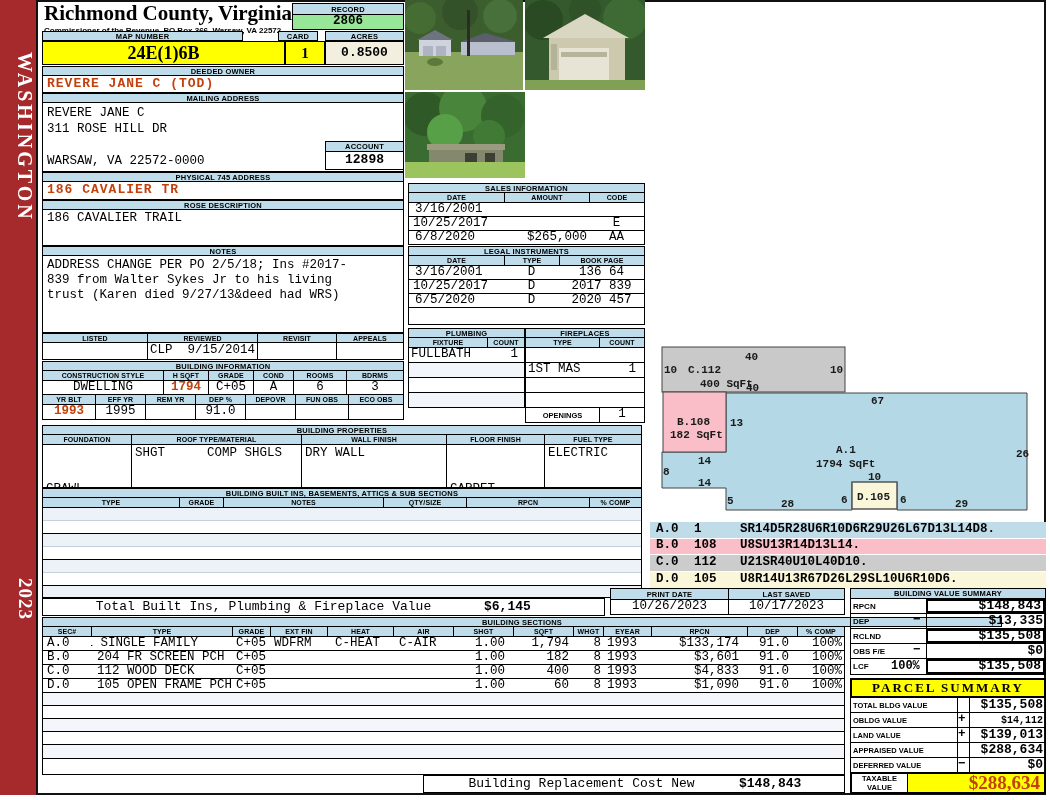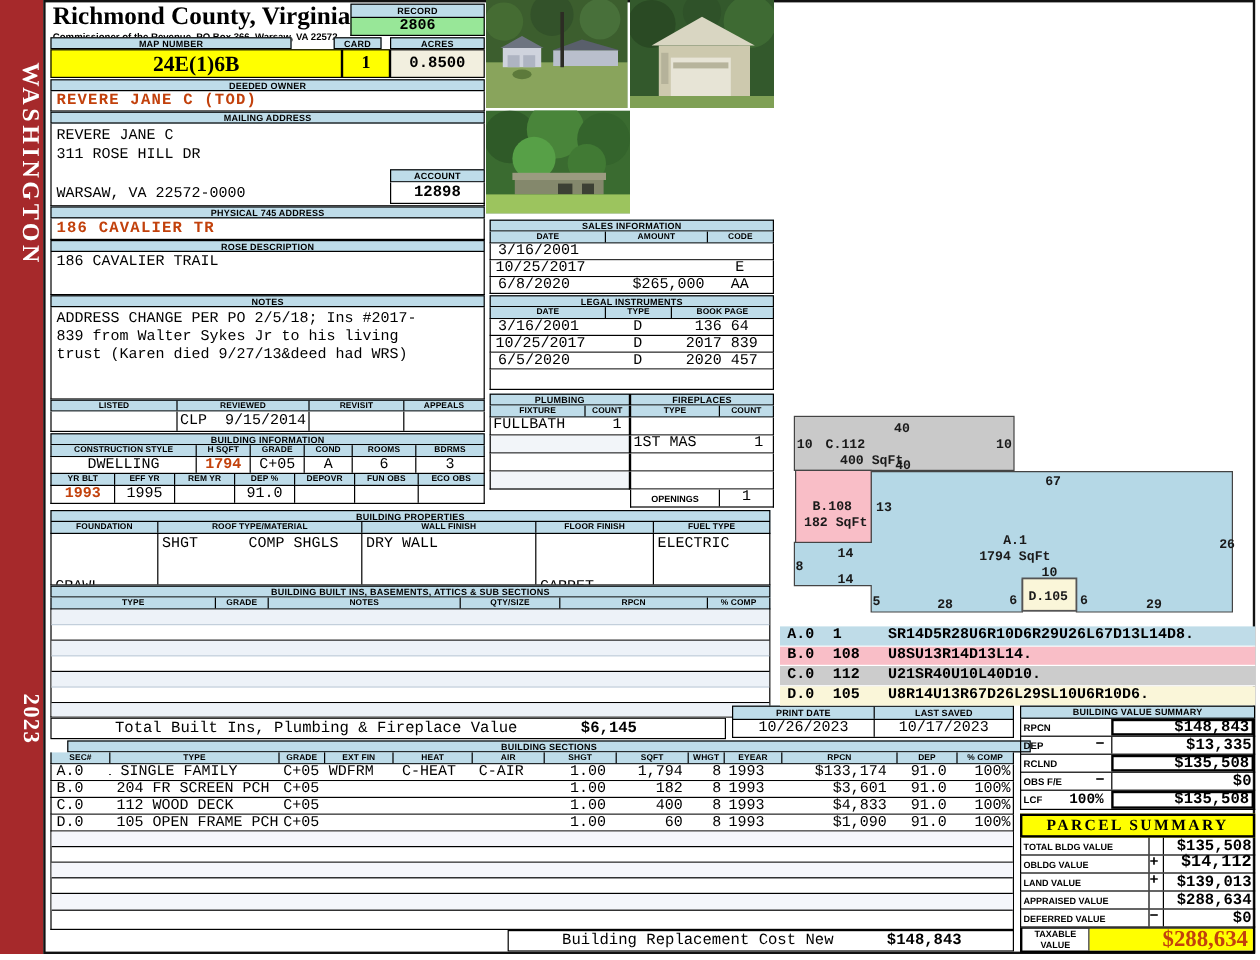"BUILDING SECTIONS" div.abs { left: 56px -> 42px; width: 803px -> 960px }
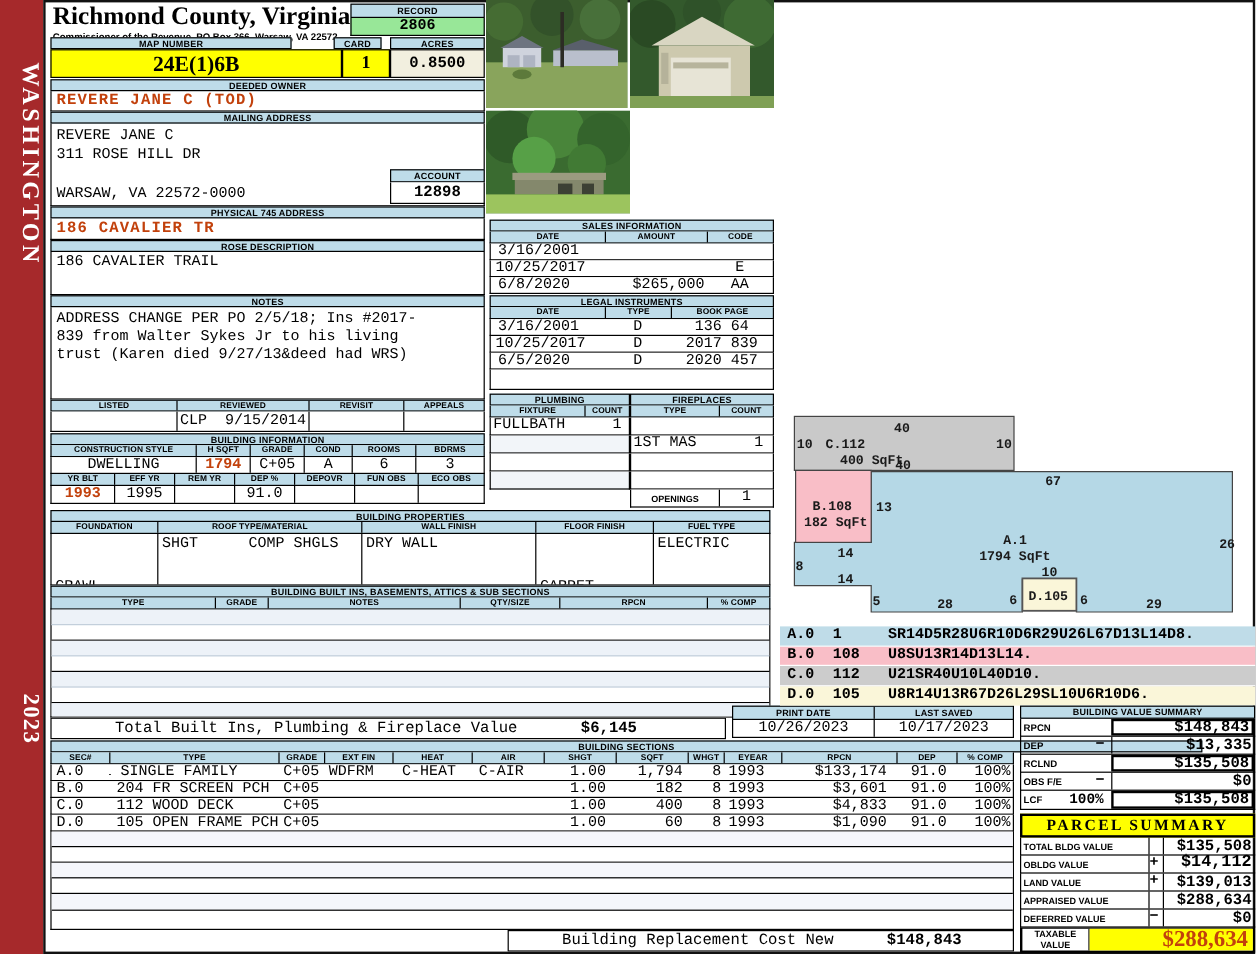"$14,112" div.mono { font-size: 14px -> 10px }
